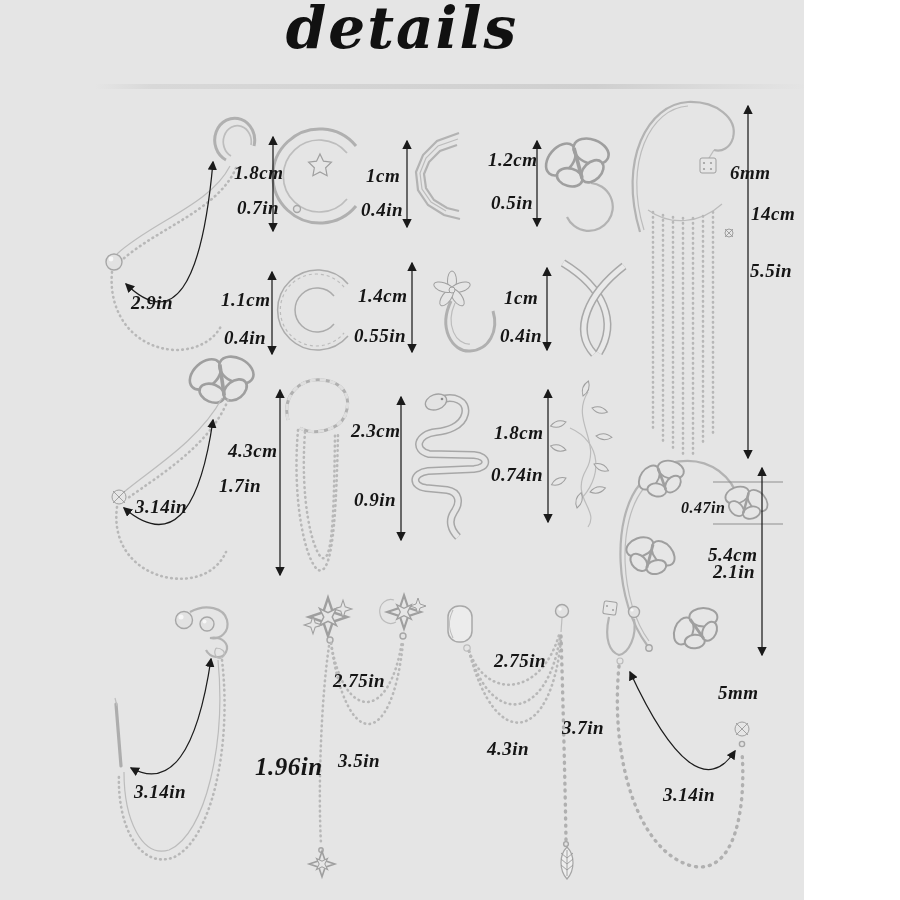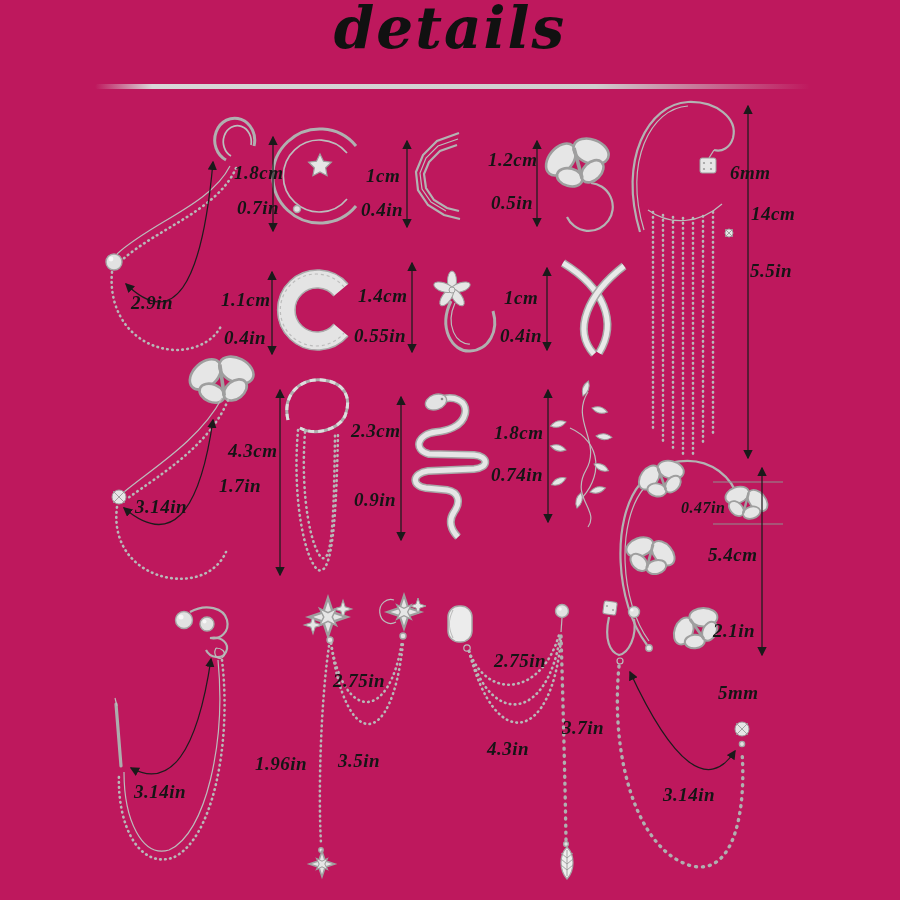"details" .sheet { background: #be185d -> #e5e5e5; width: 900px -> 804px }
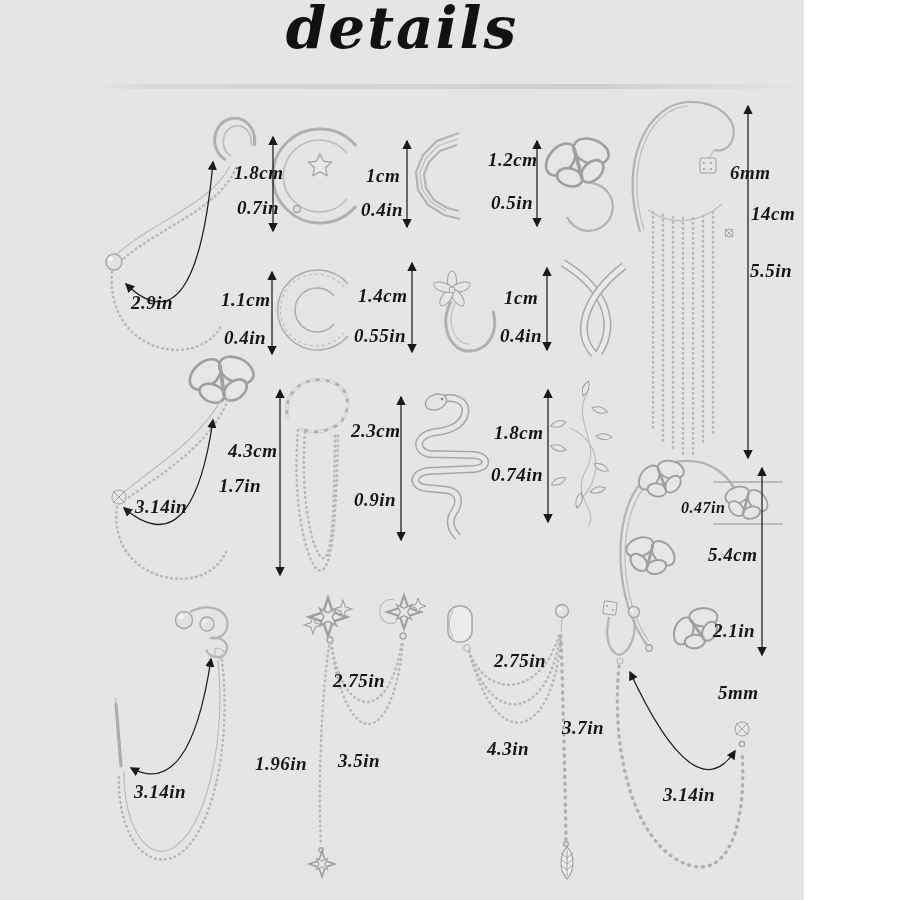"2.1in" div.lbl { top: 620px -> 561px }
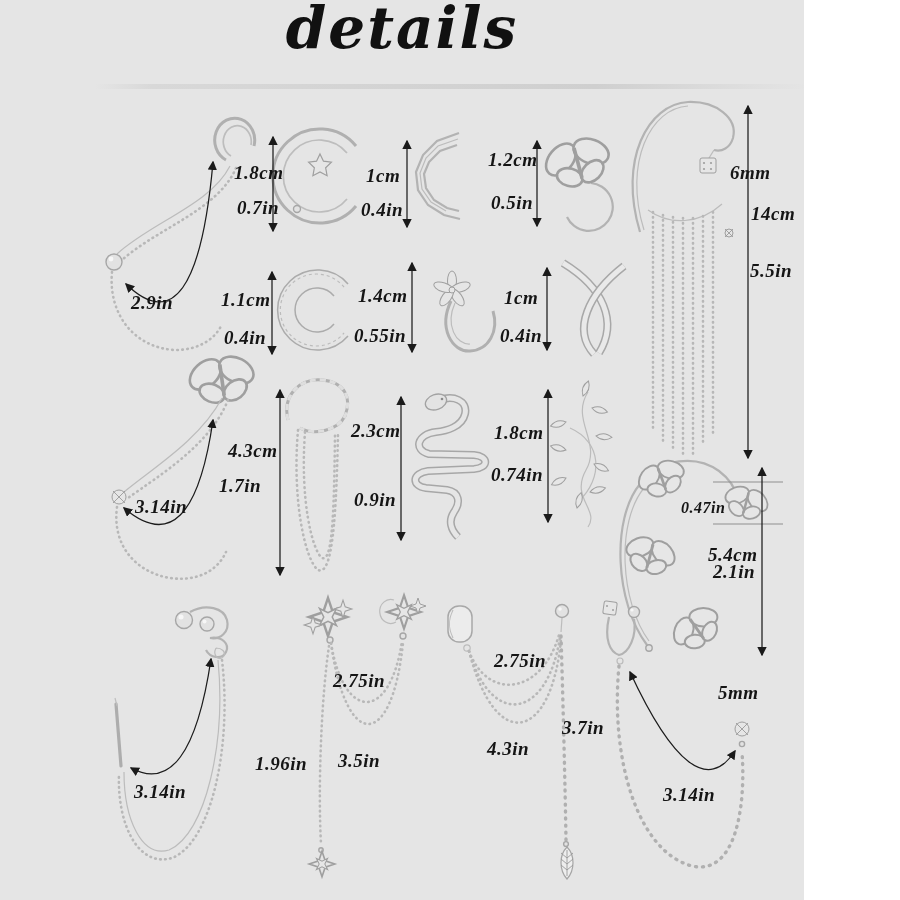"1.96in" .lbl.lg { font-size: 19px -> 25px }
